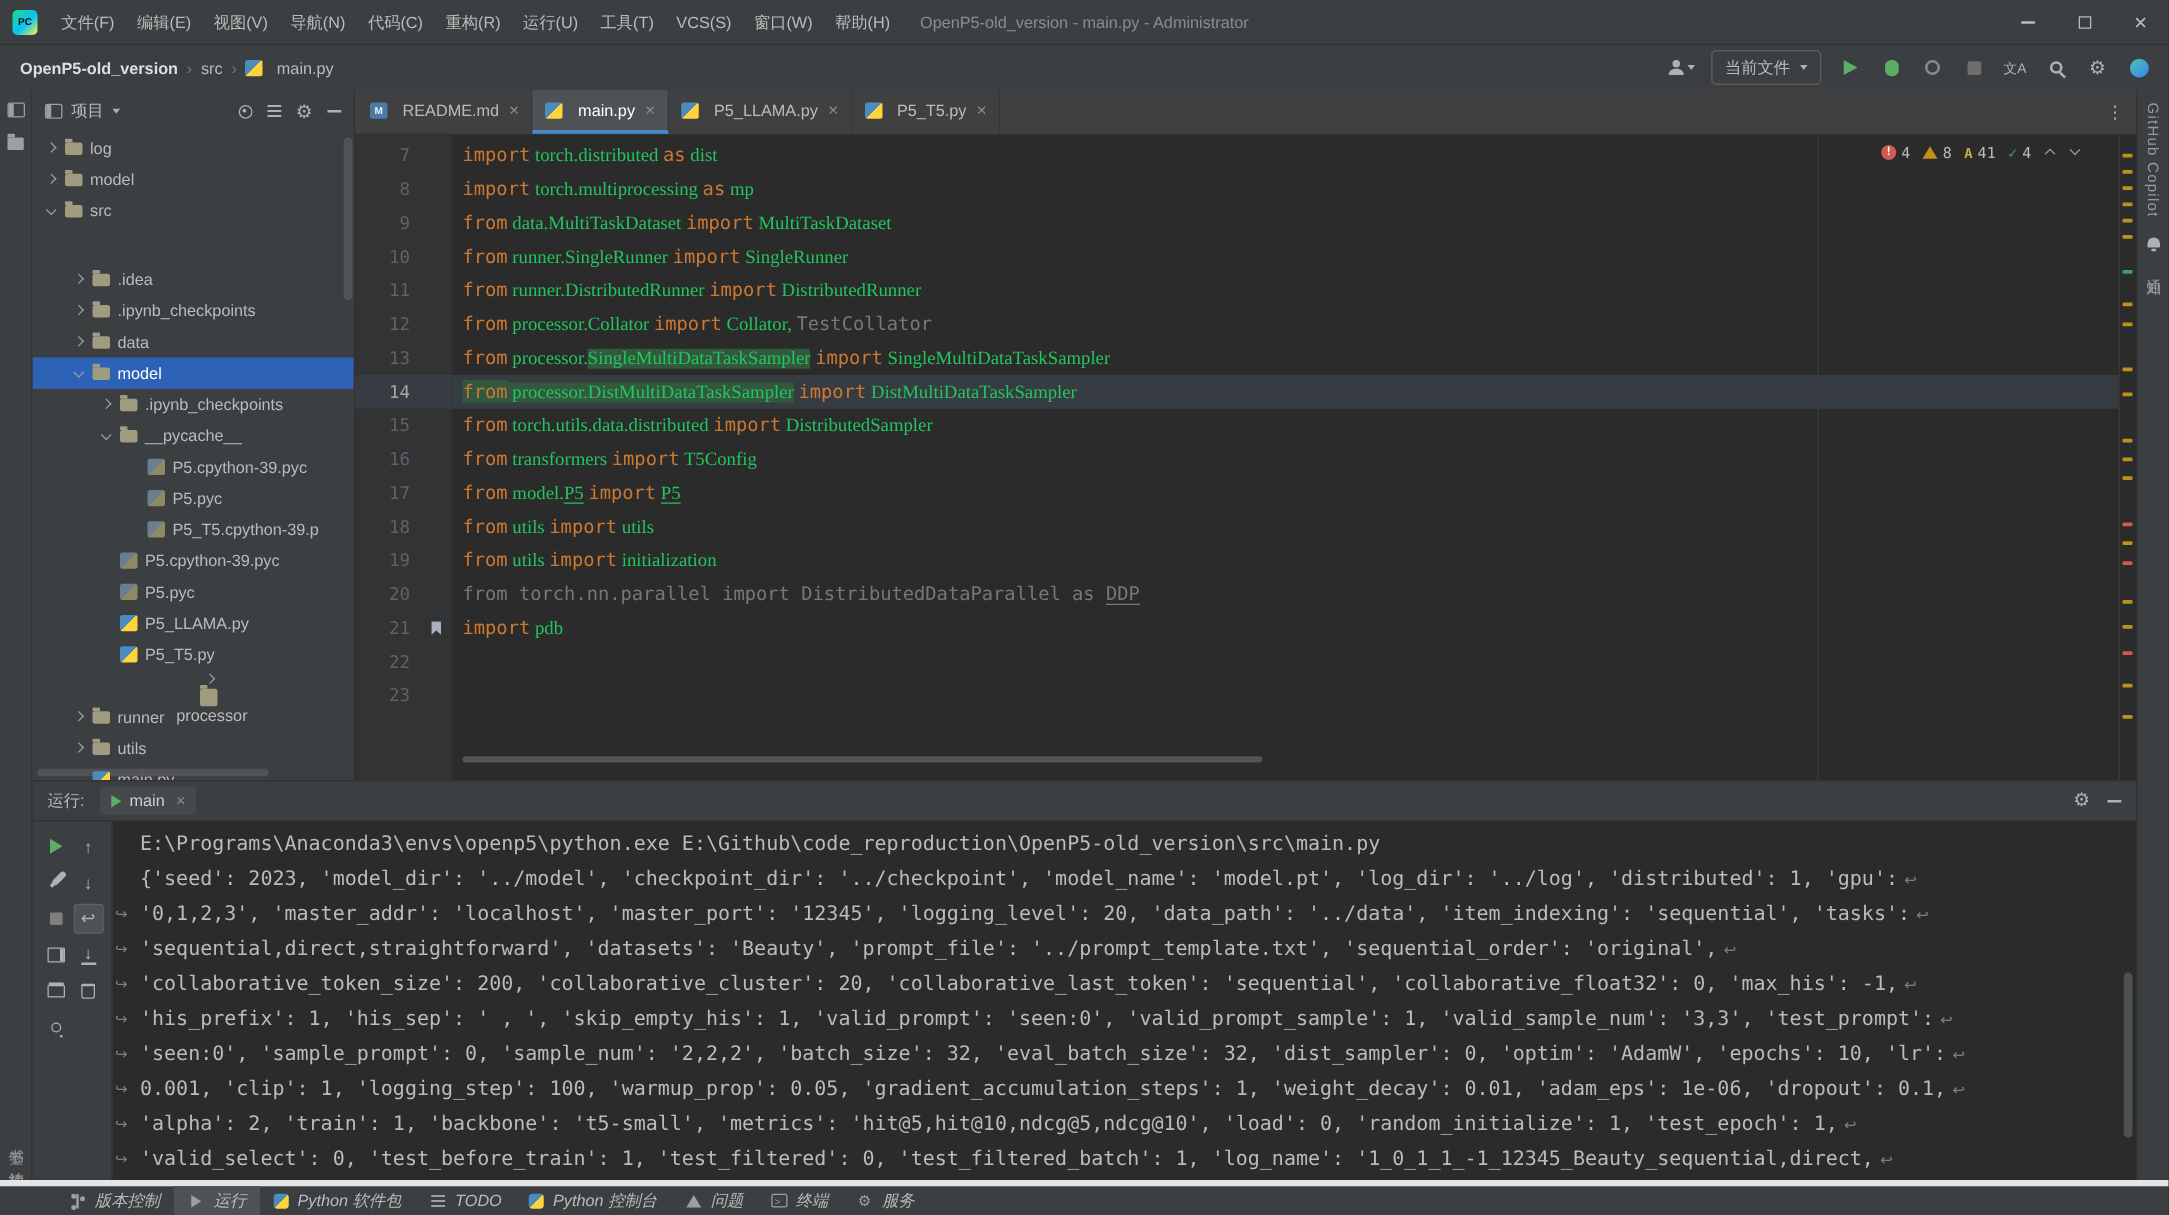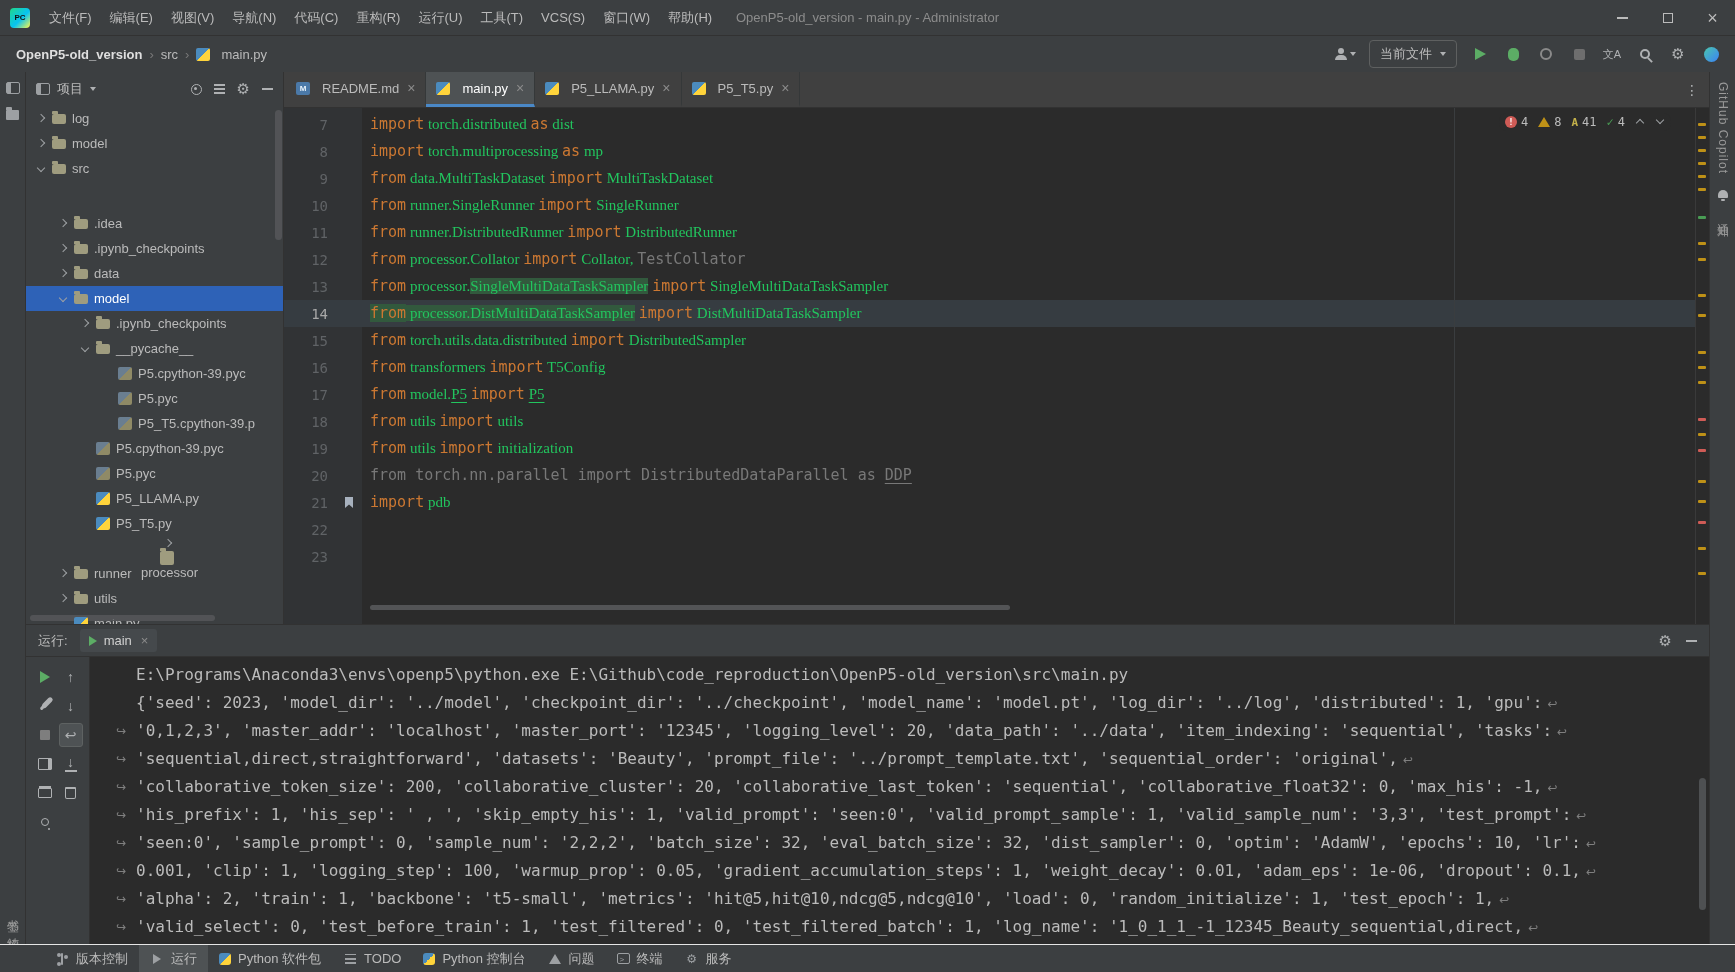"E:\Programs\Anaconda3\envs\openp5\python" .console { padding: 4px 0 0 24px -> 4px 0 0 0 }
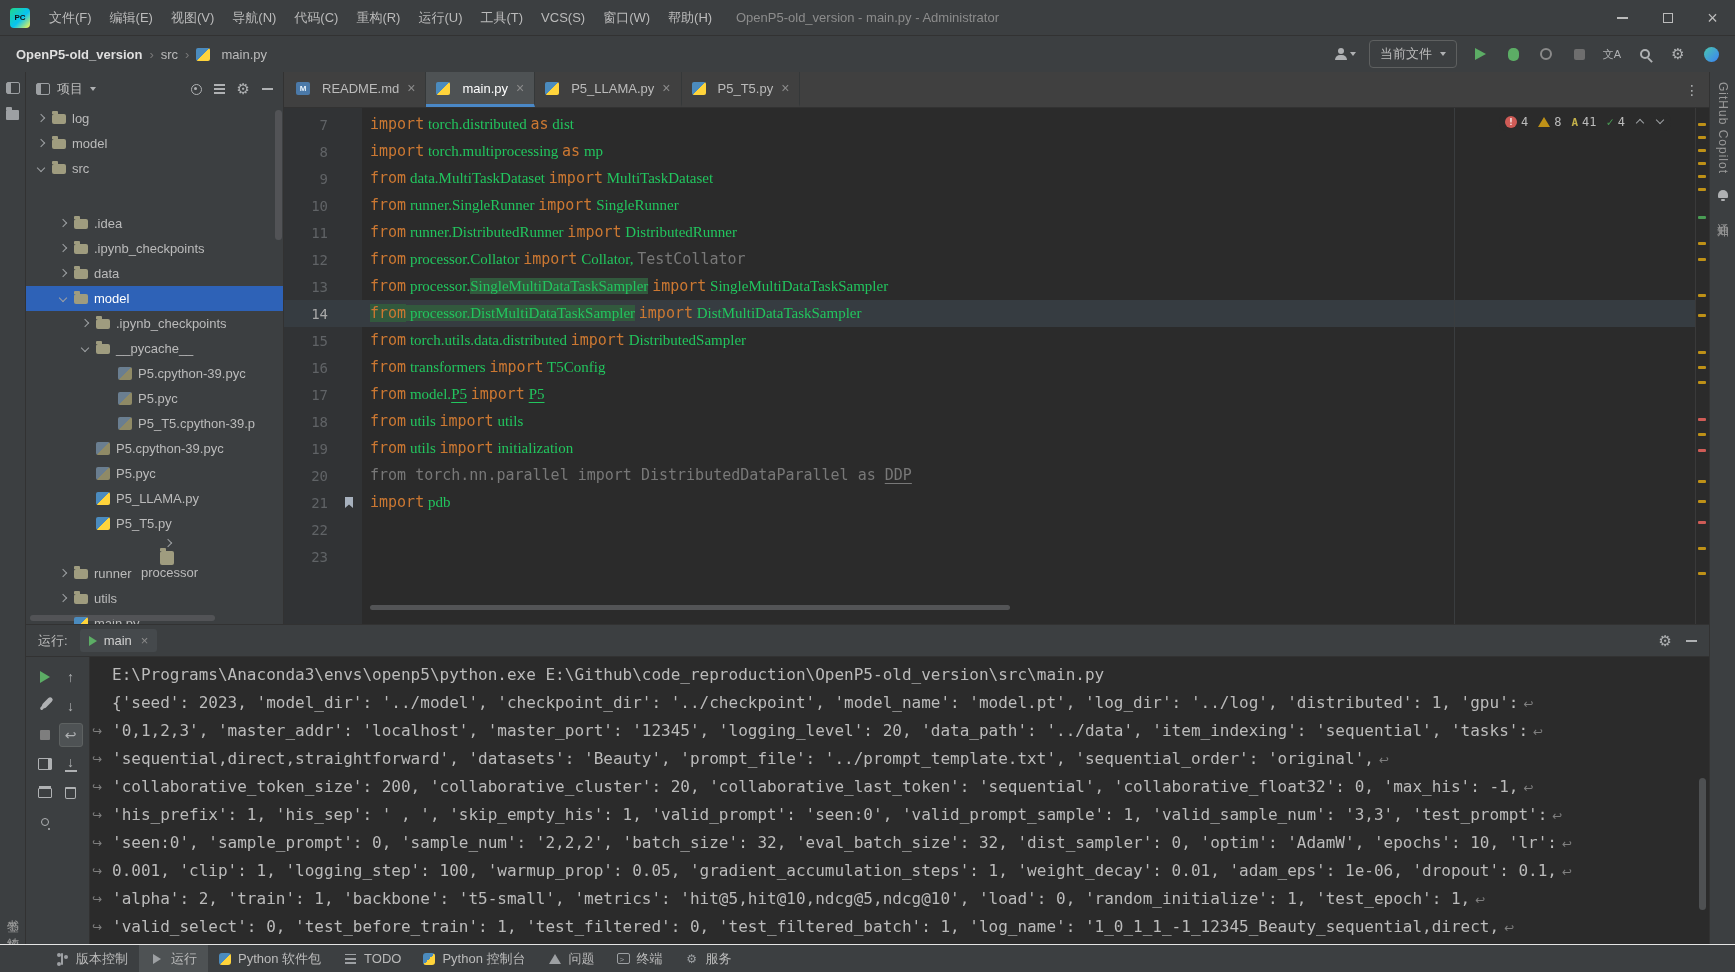"版本控制" .bottom-tabs { border-top: 1px solid #e5e5e5 -> 5px solid #e5e5e5; font-style: none -> italic }
